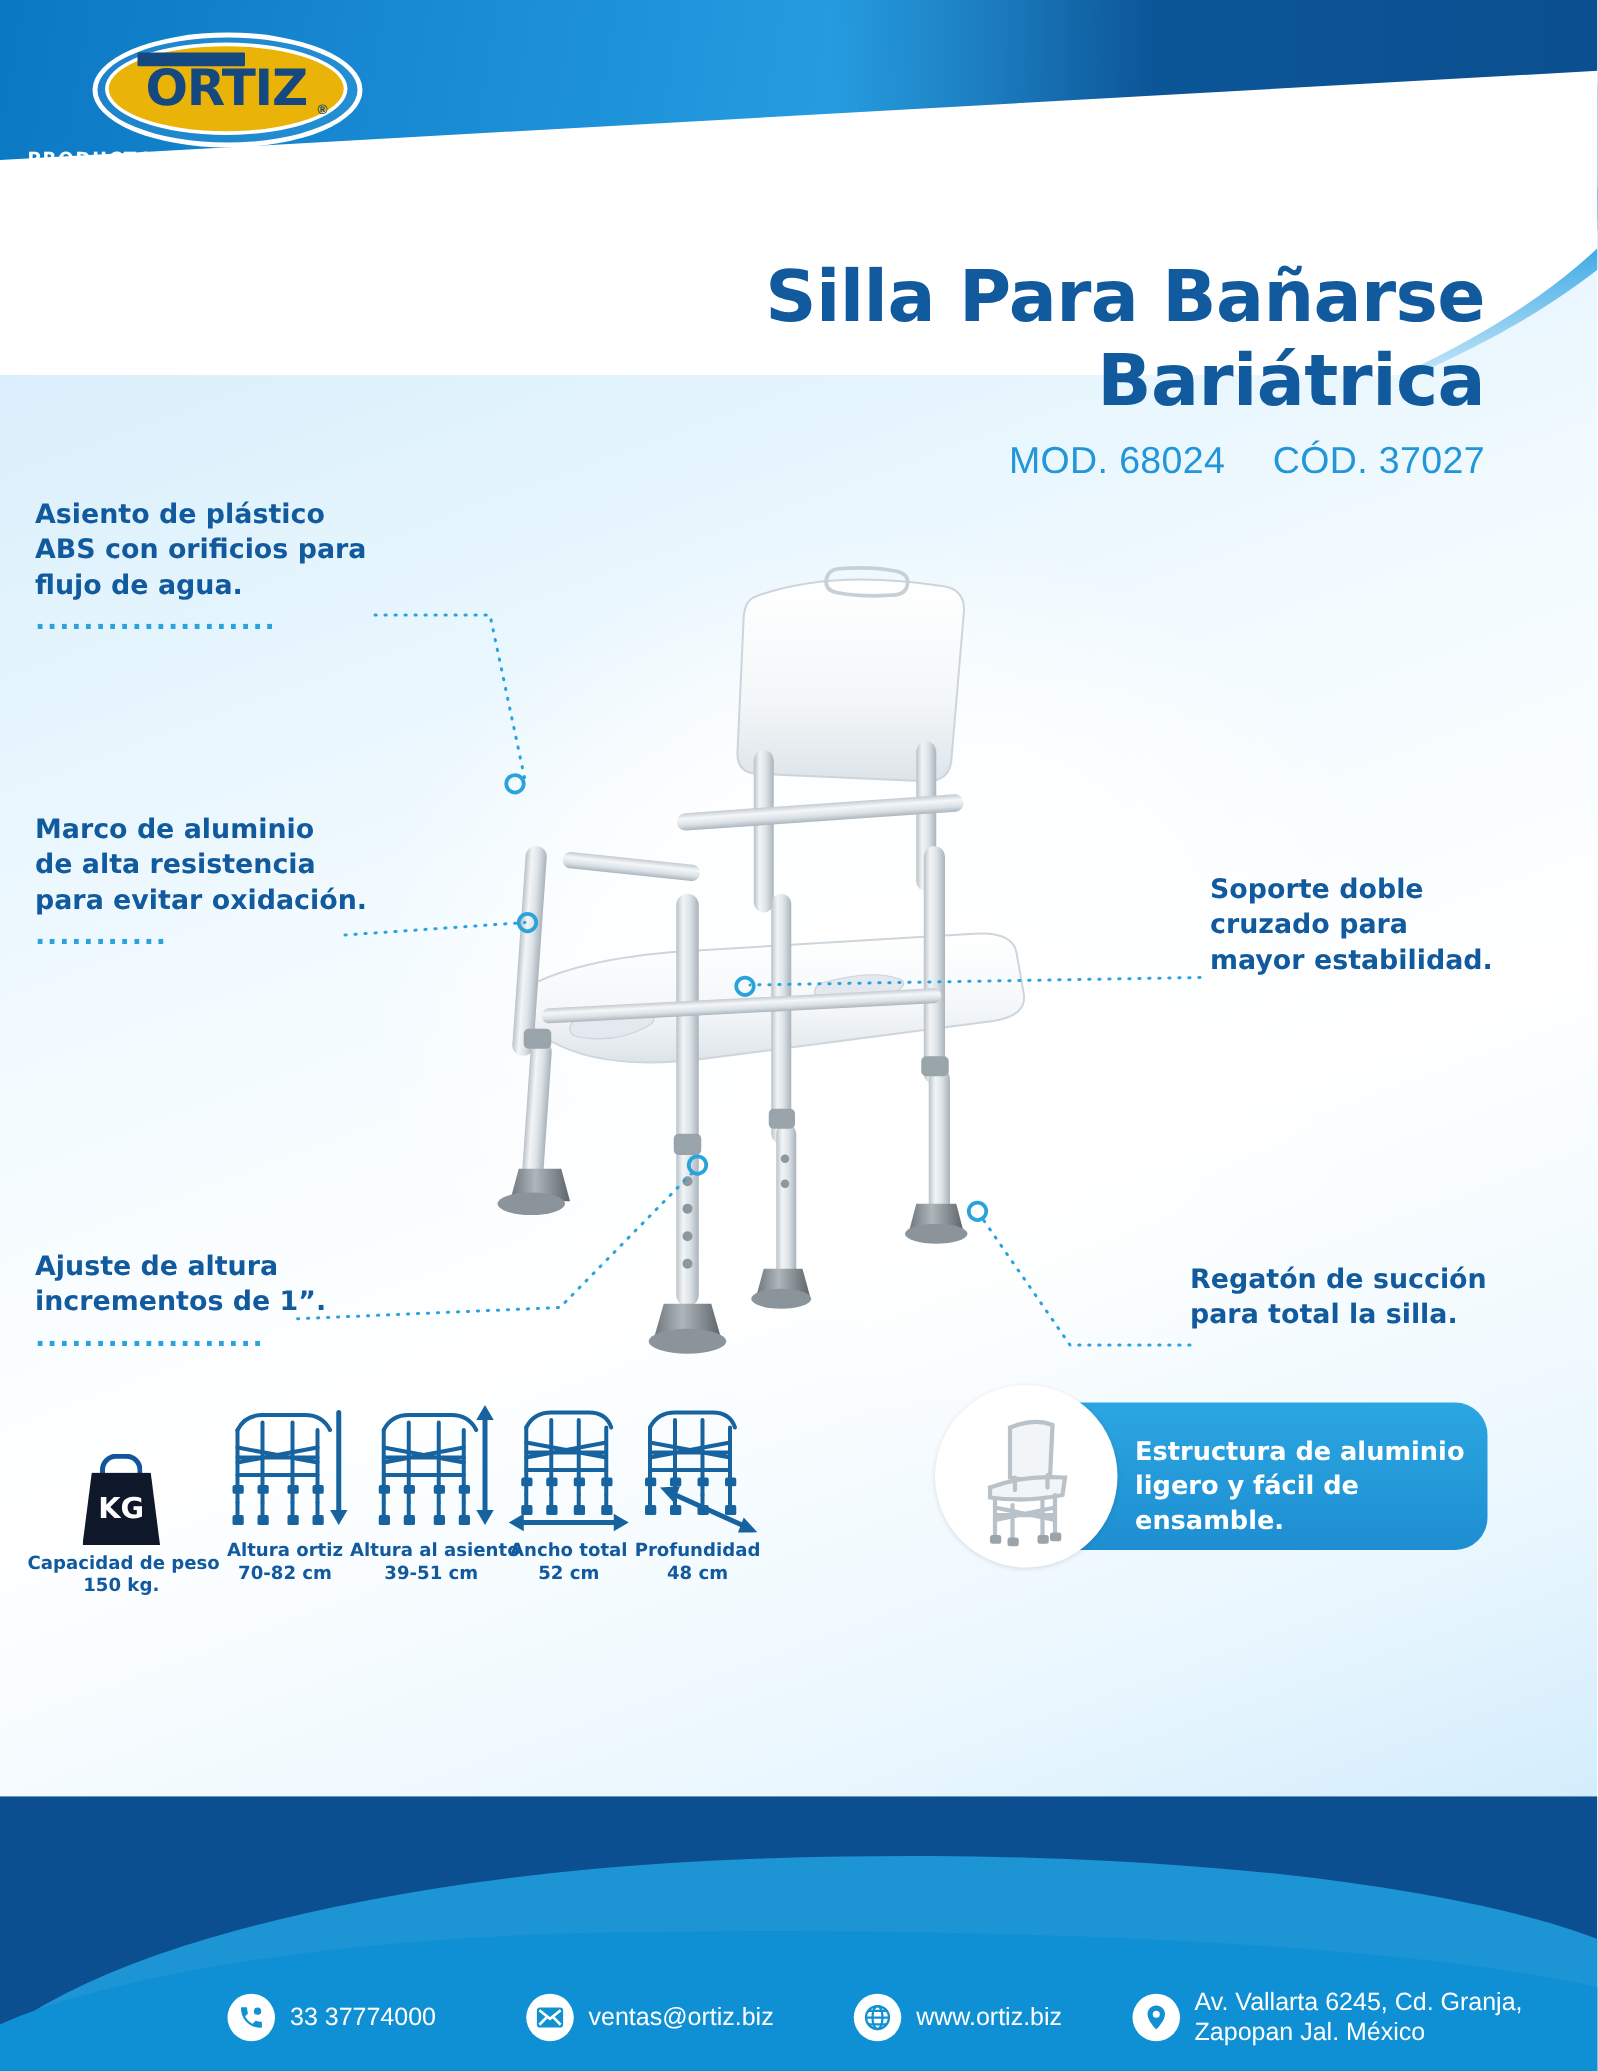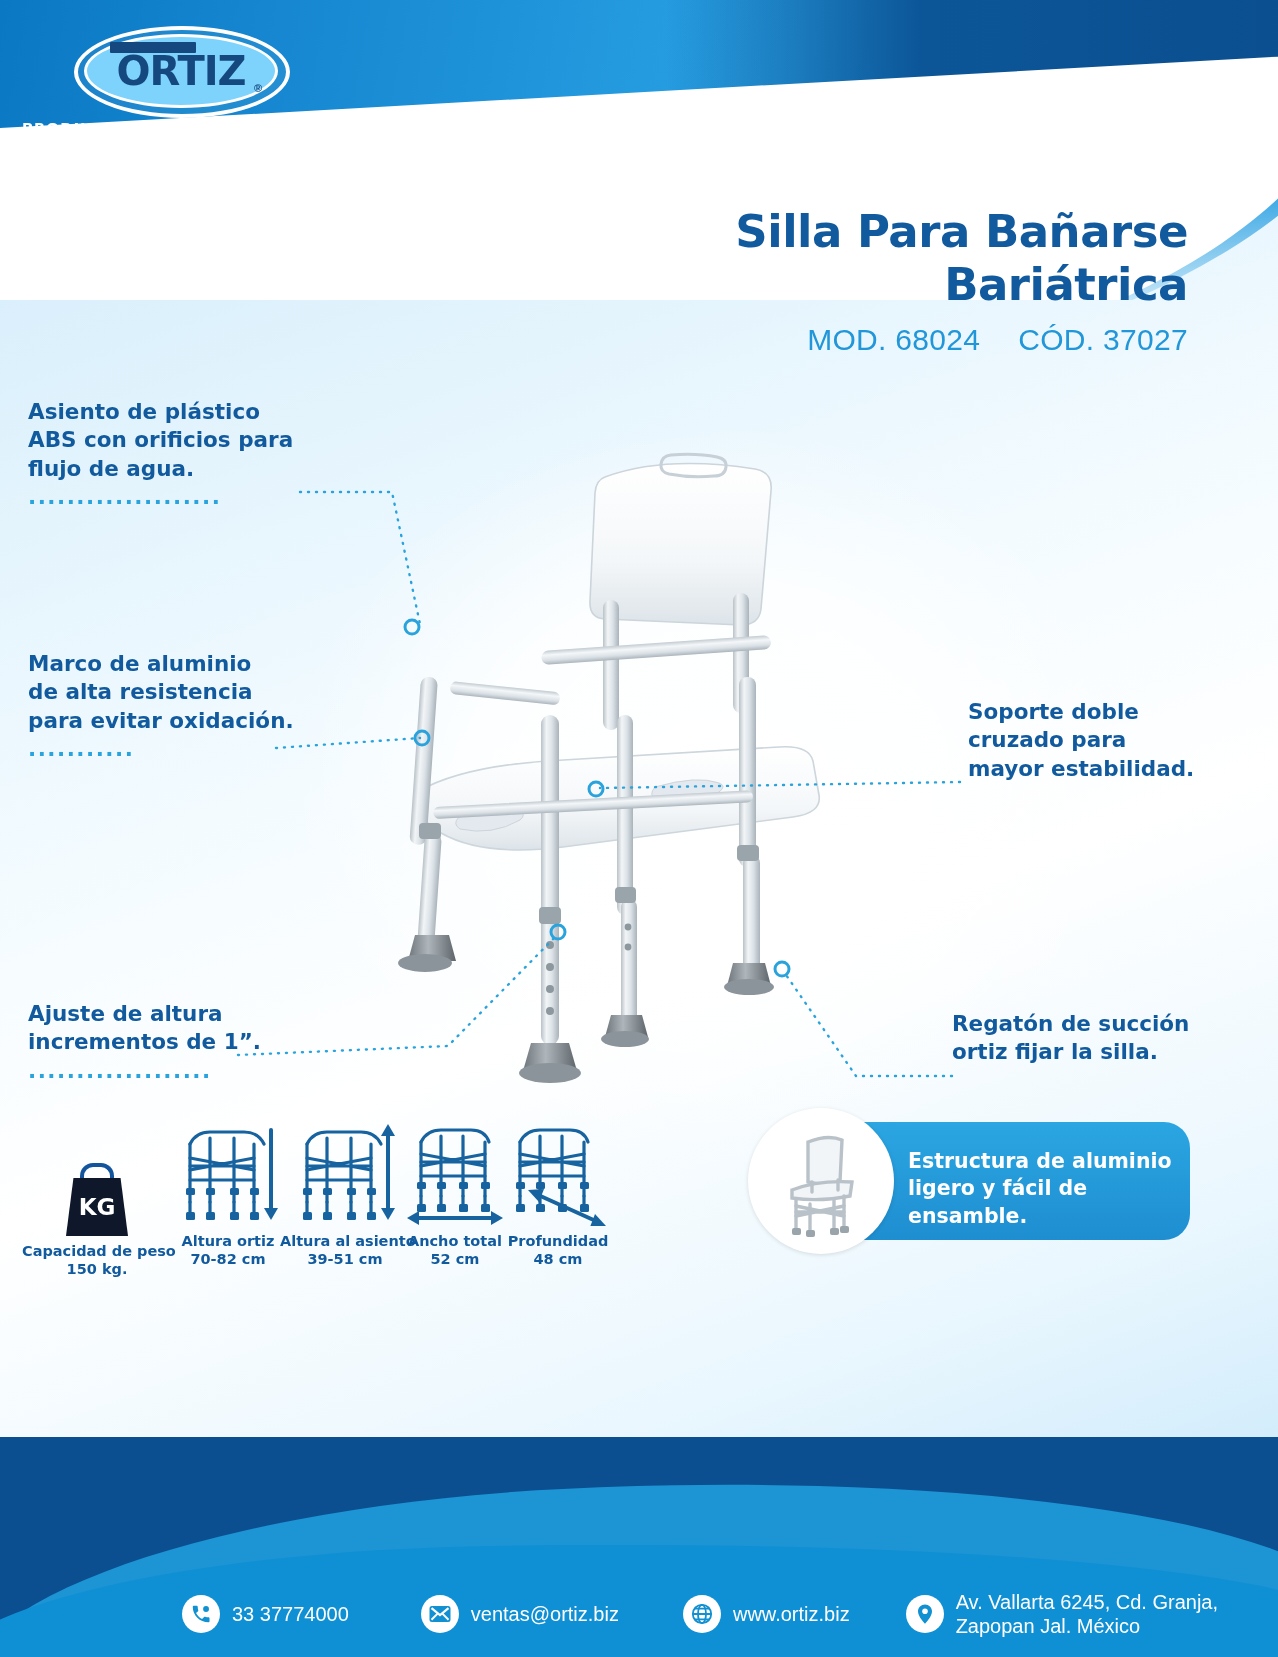"ORTIZ" .logo-oval-in { background: #7dd3fc -> #eab308 }
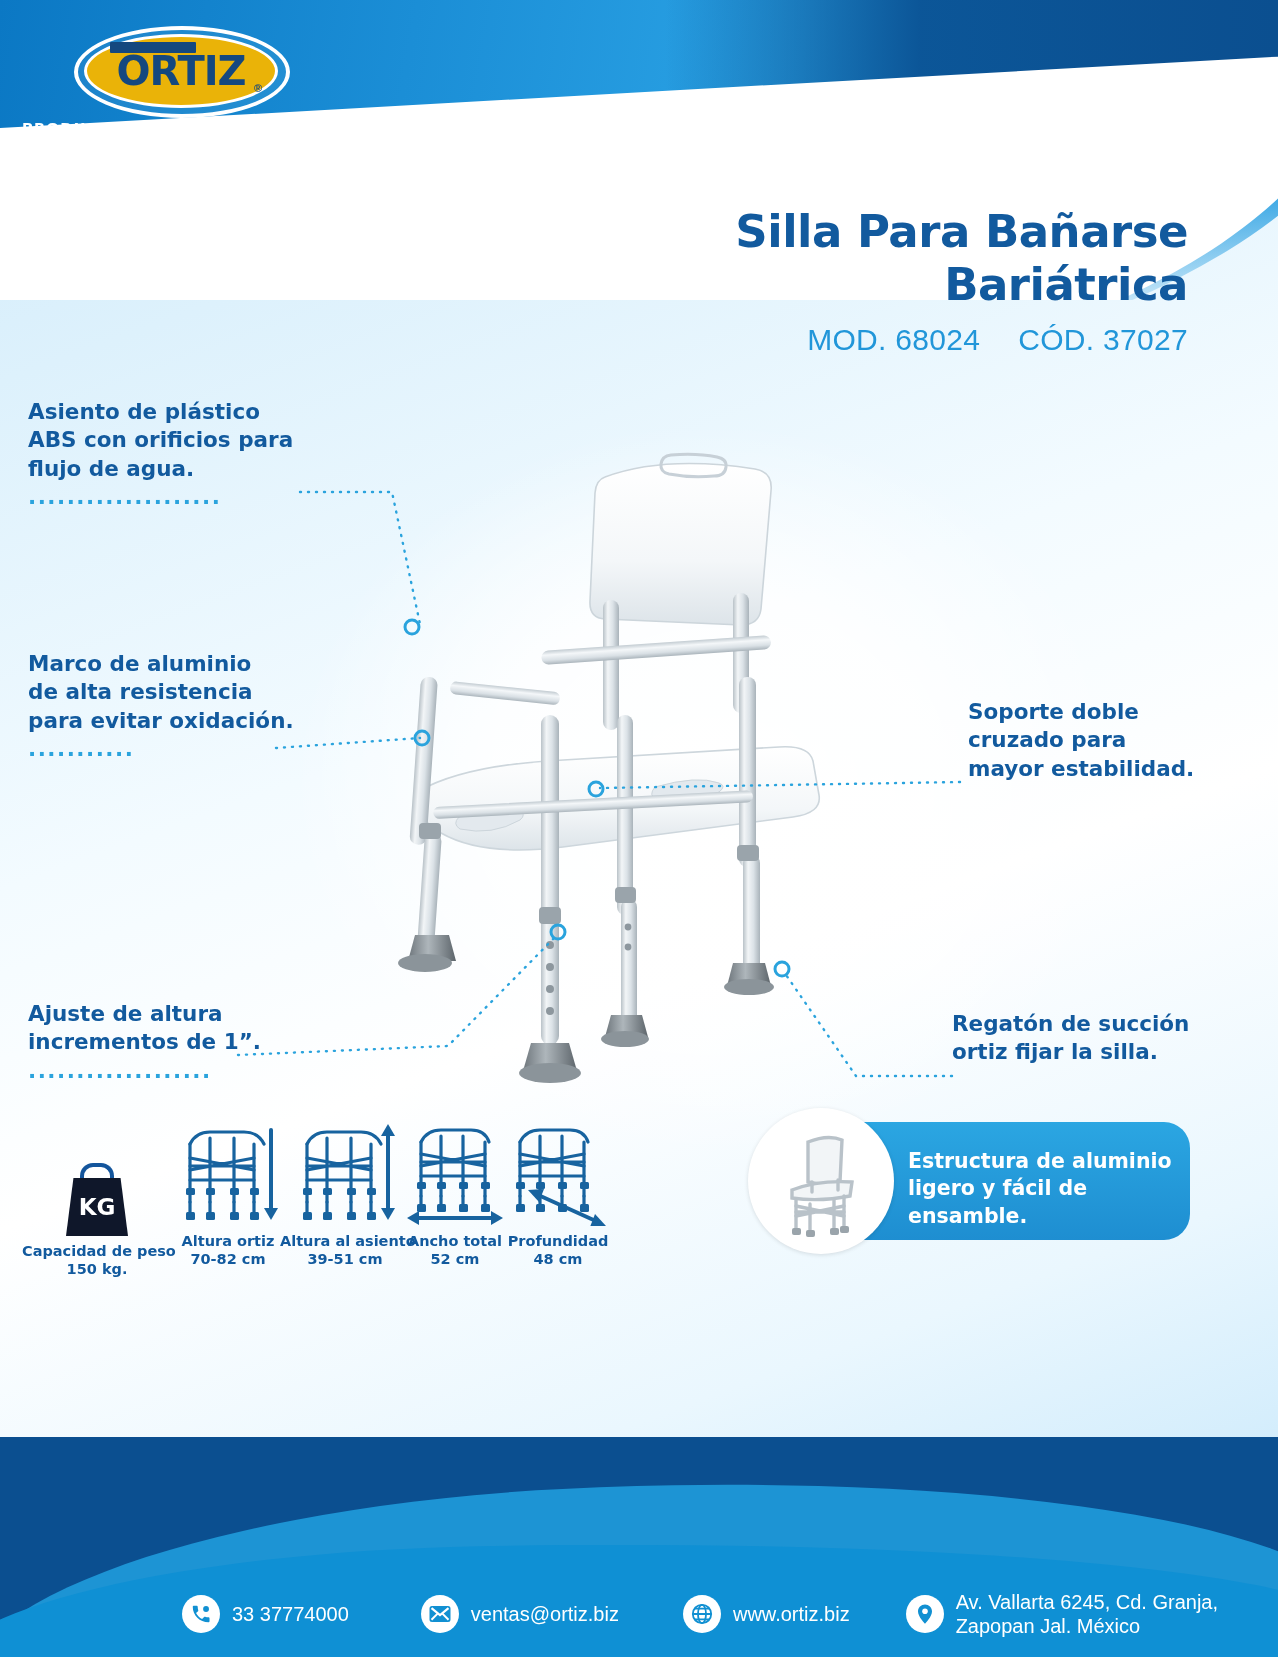"Silla Para Bañarse" .title-l1,.title-l2 { font-size: 45px -> 57px }
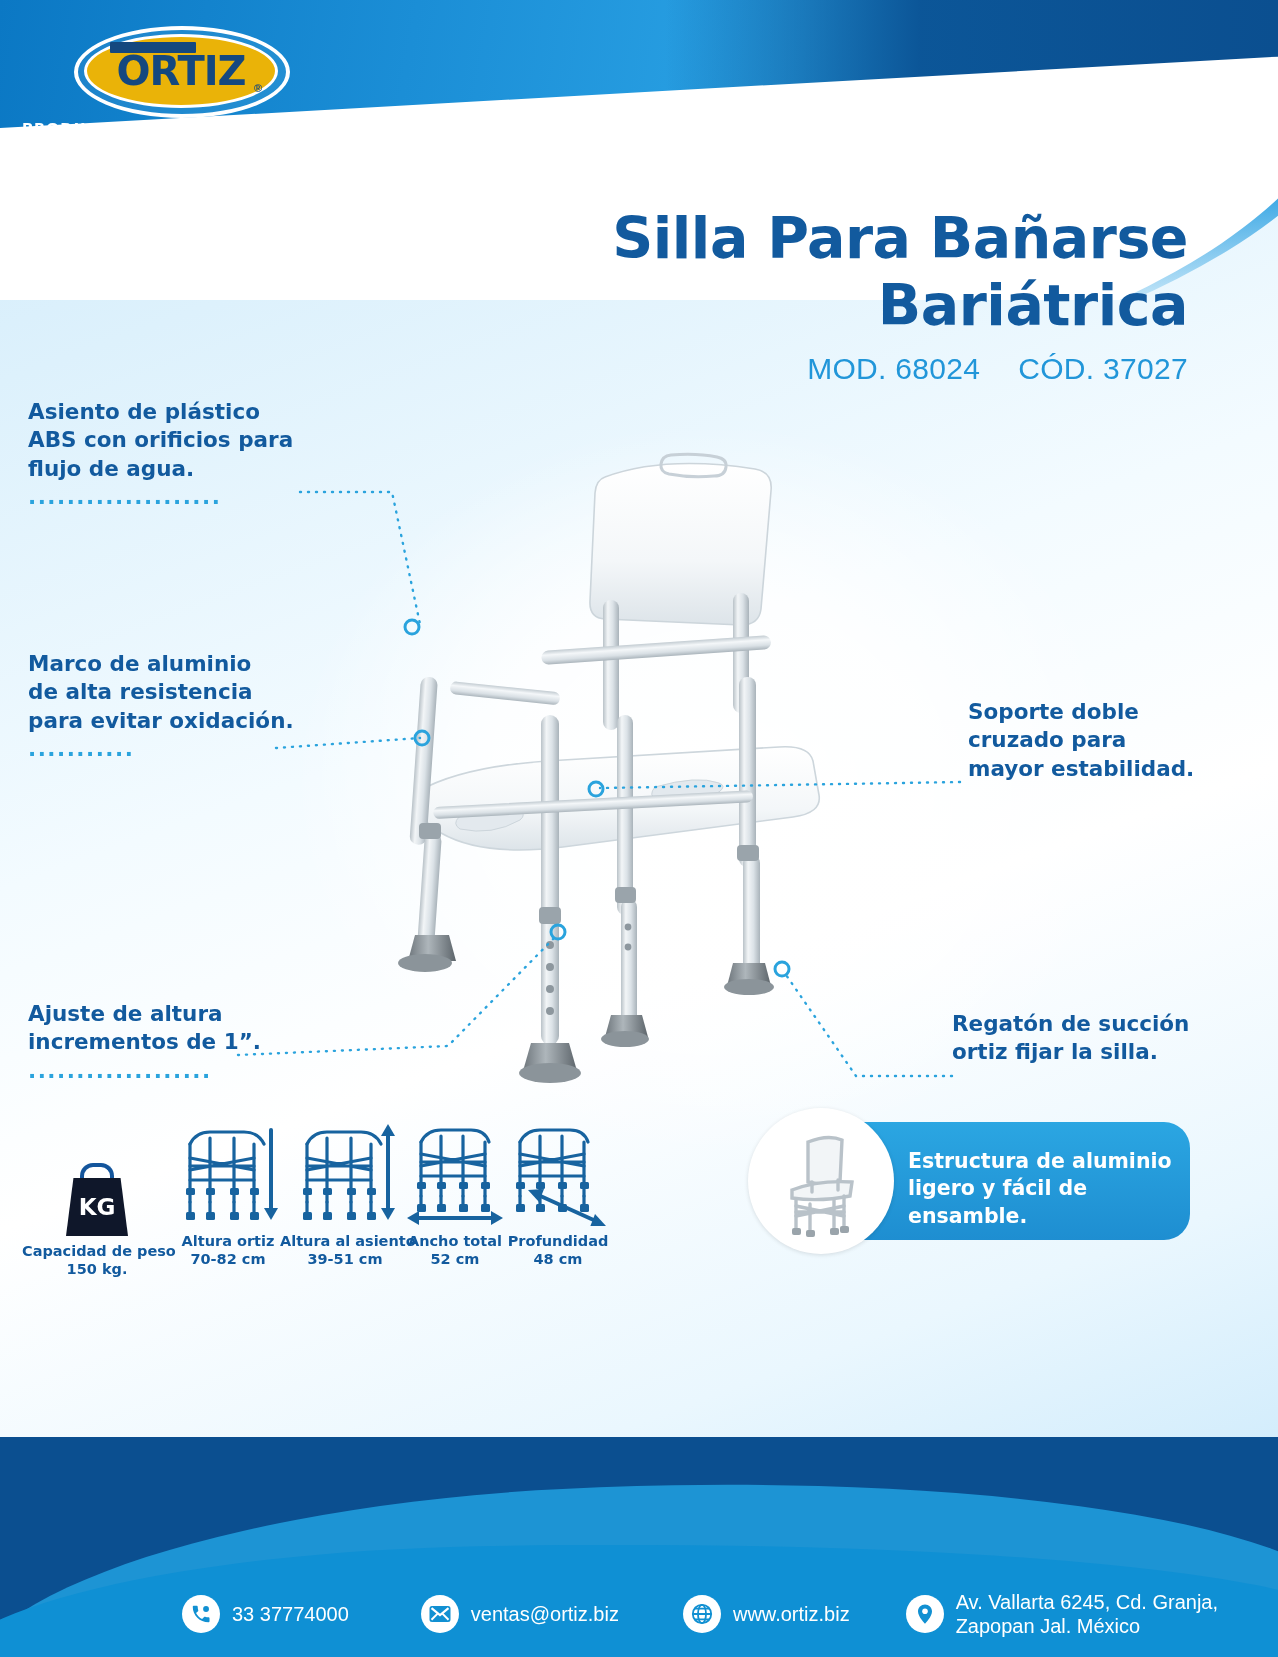"ortiz fijar la silla." div { text: ortiz fijar -> para total }
